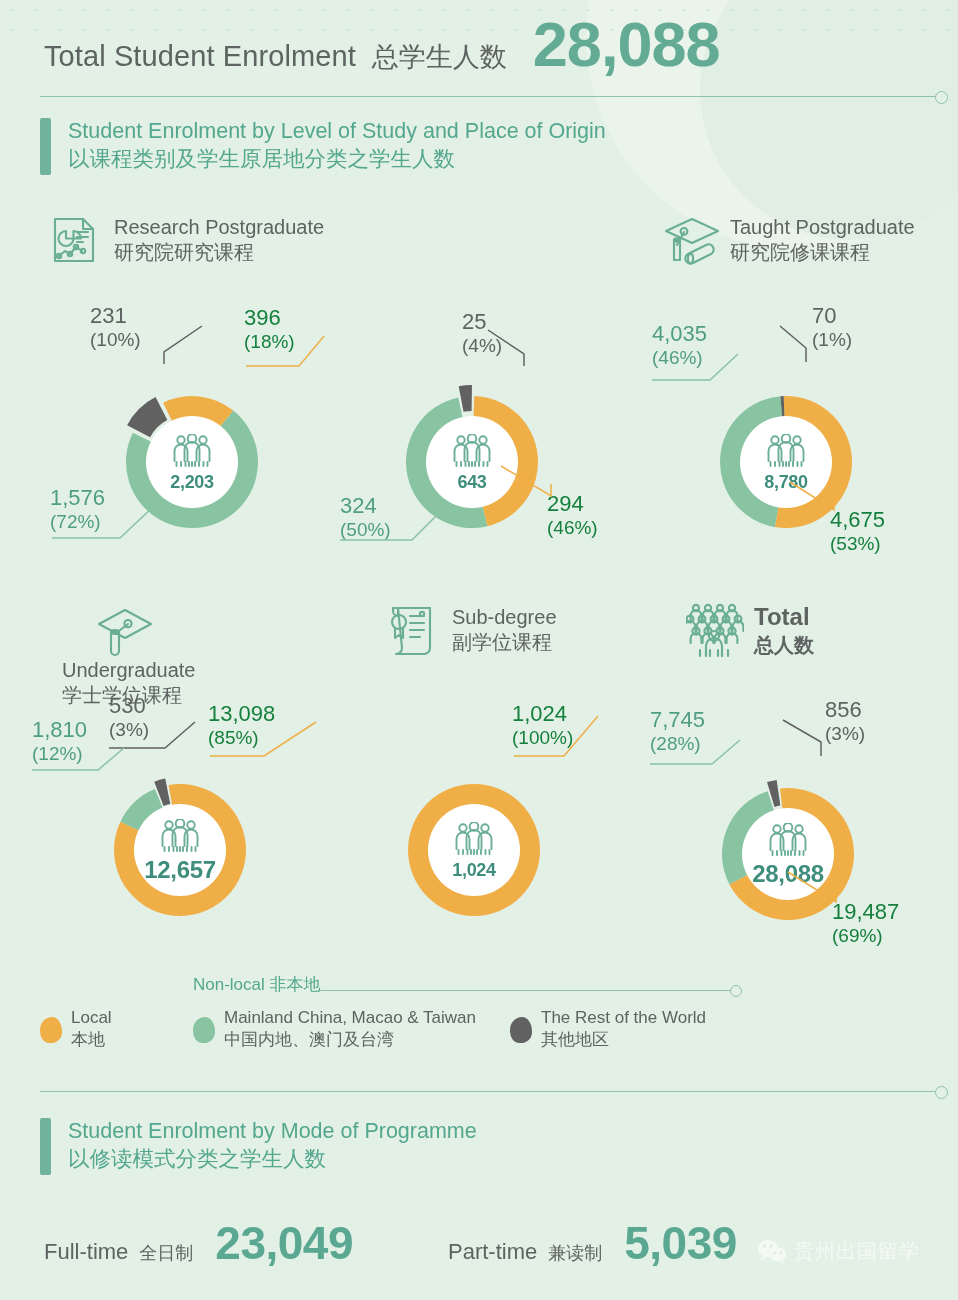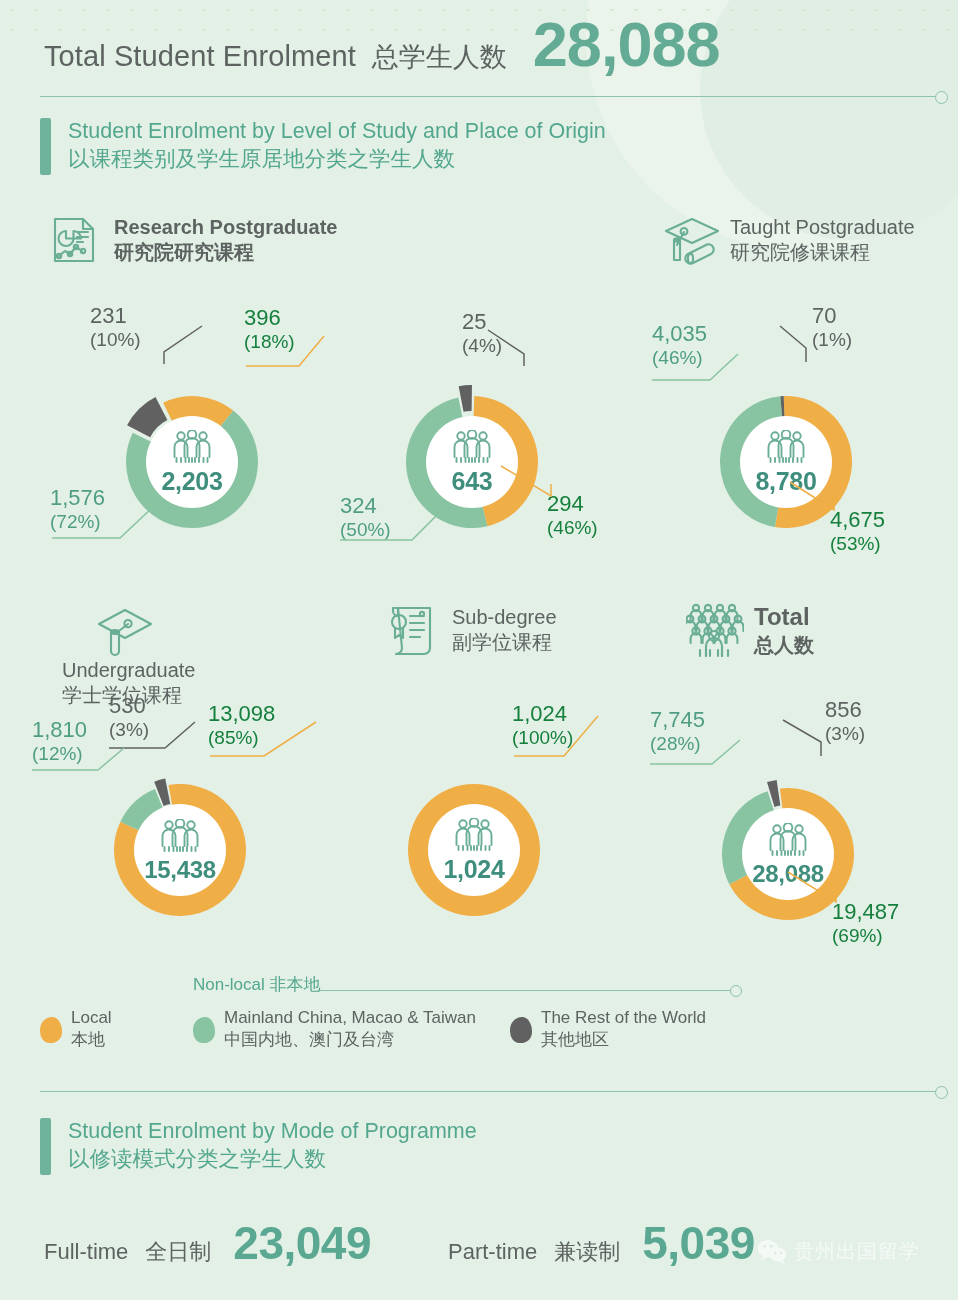"Research Postgraduate" div.cell-head { font-weight: bold -> none }
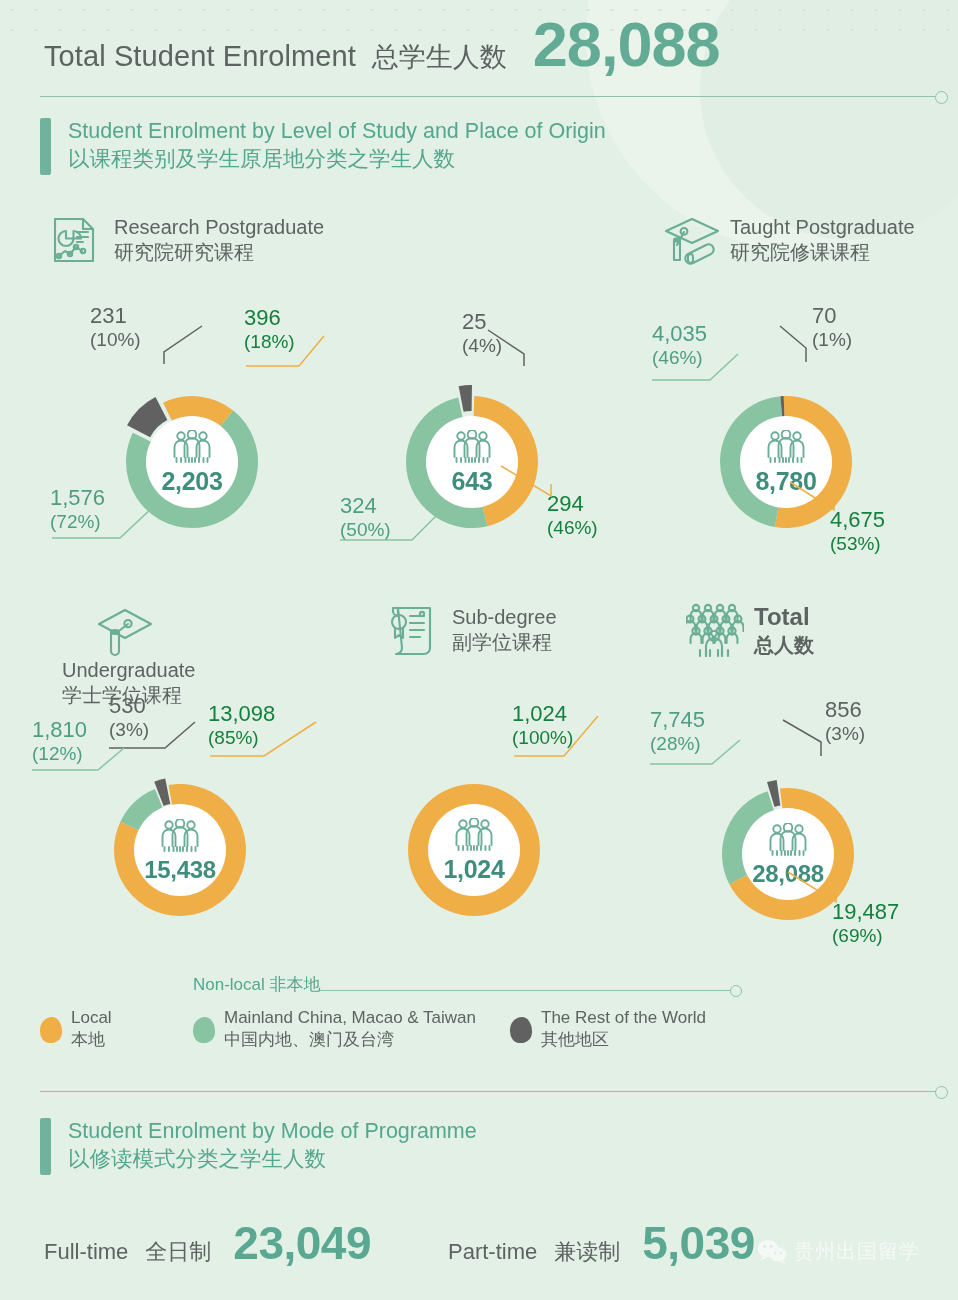"2,203" .hub .val { font-size: 25px -> 18px }
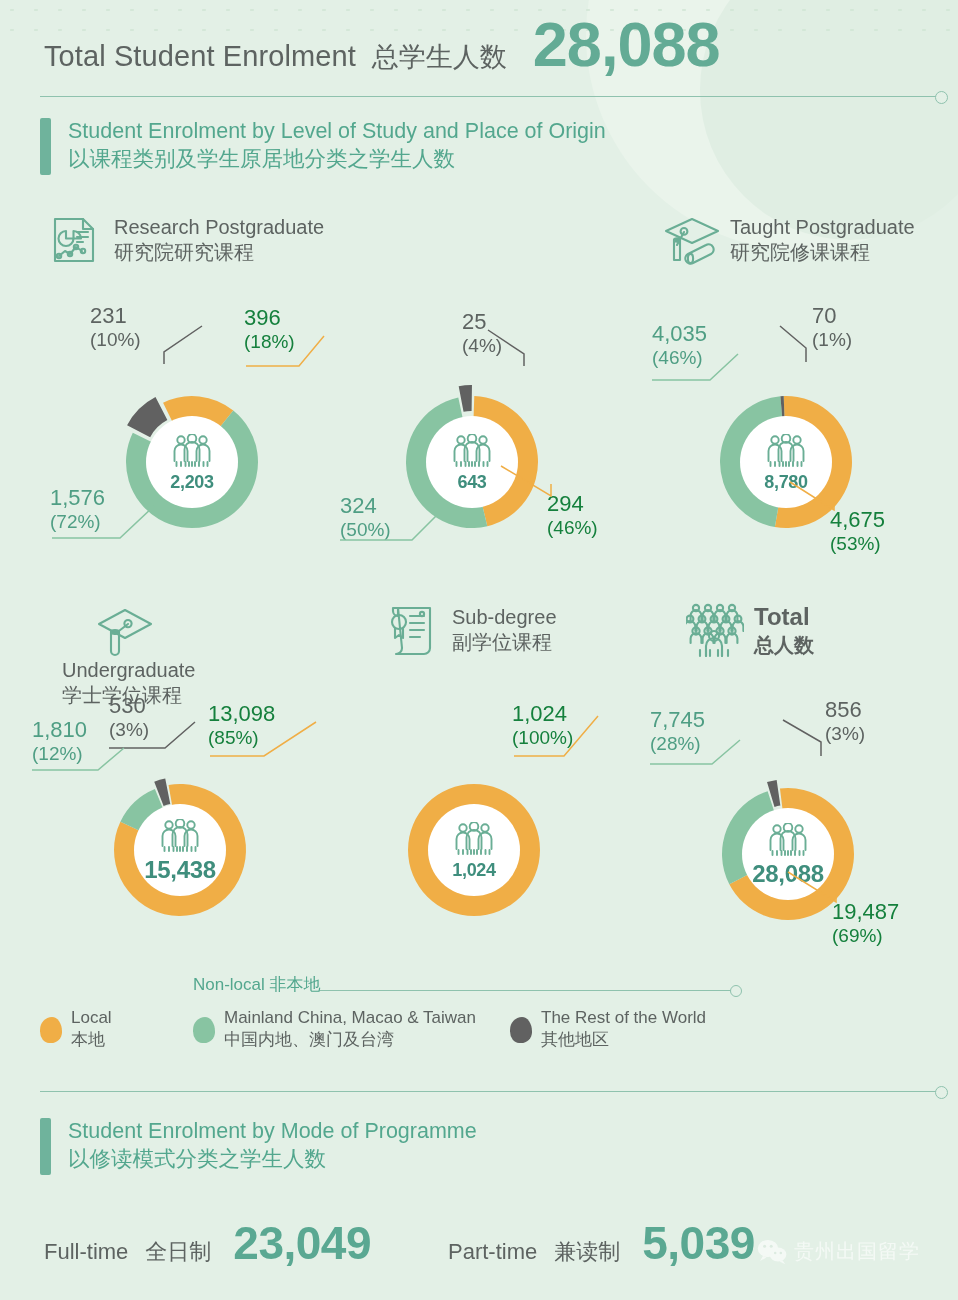"15,438" span.val { text: 15,438 -> 12,657 }
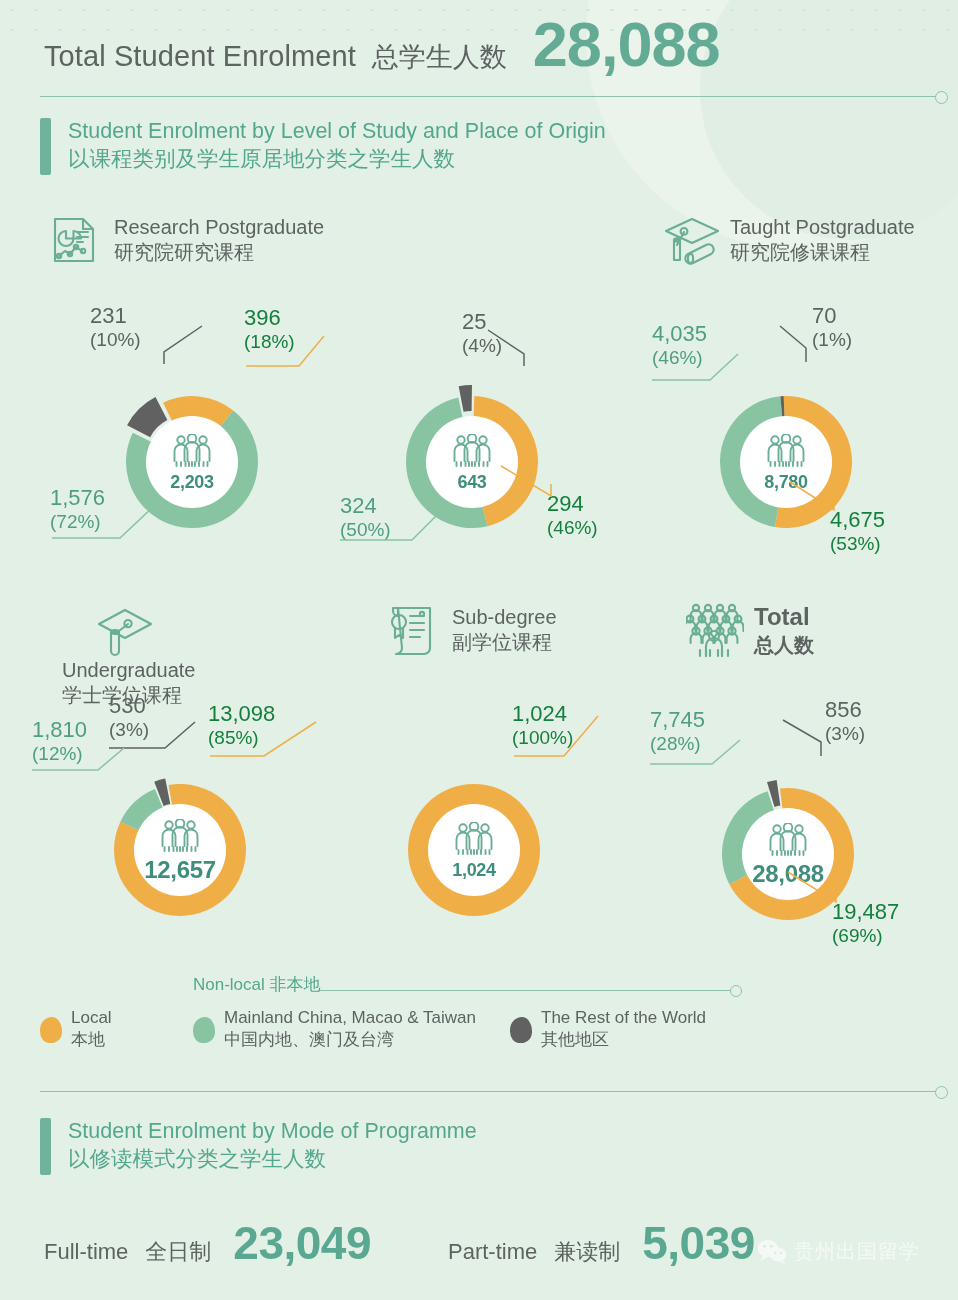"全日制" .mode .m-zh { font-size: 22px -> 18px; margin-left: 17px -> 11px }
